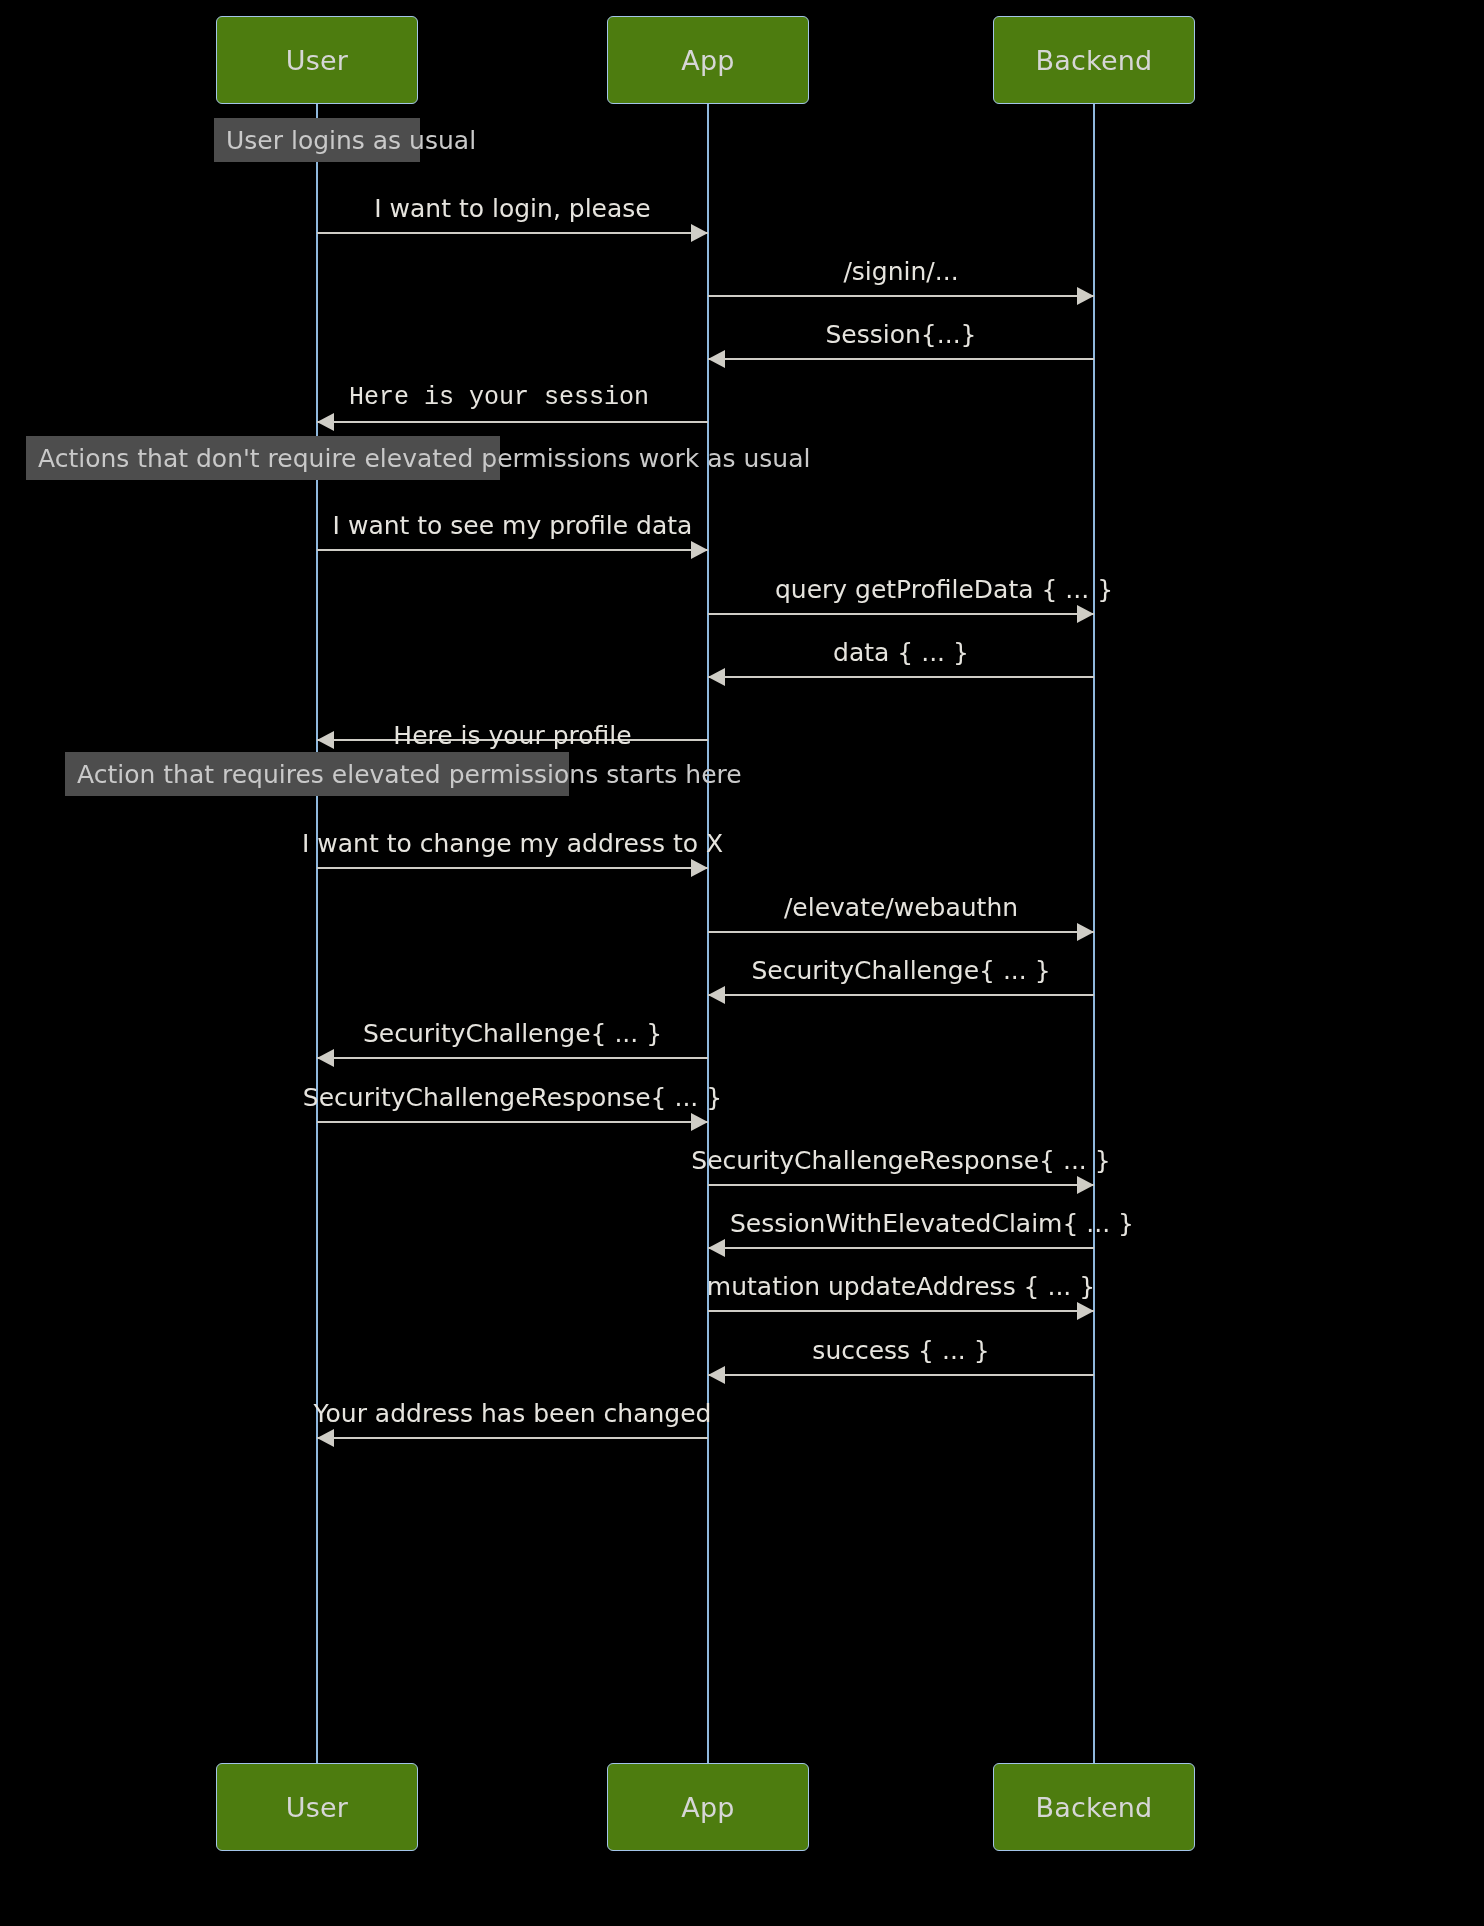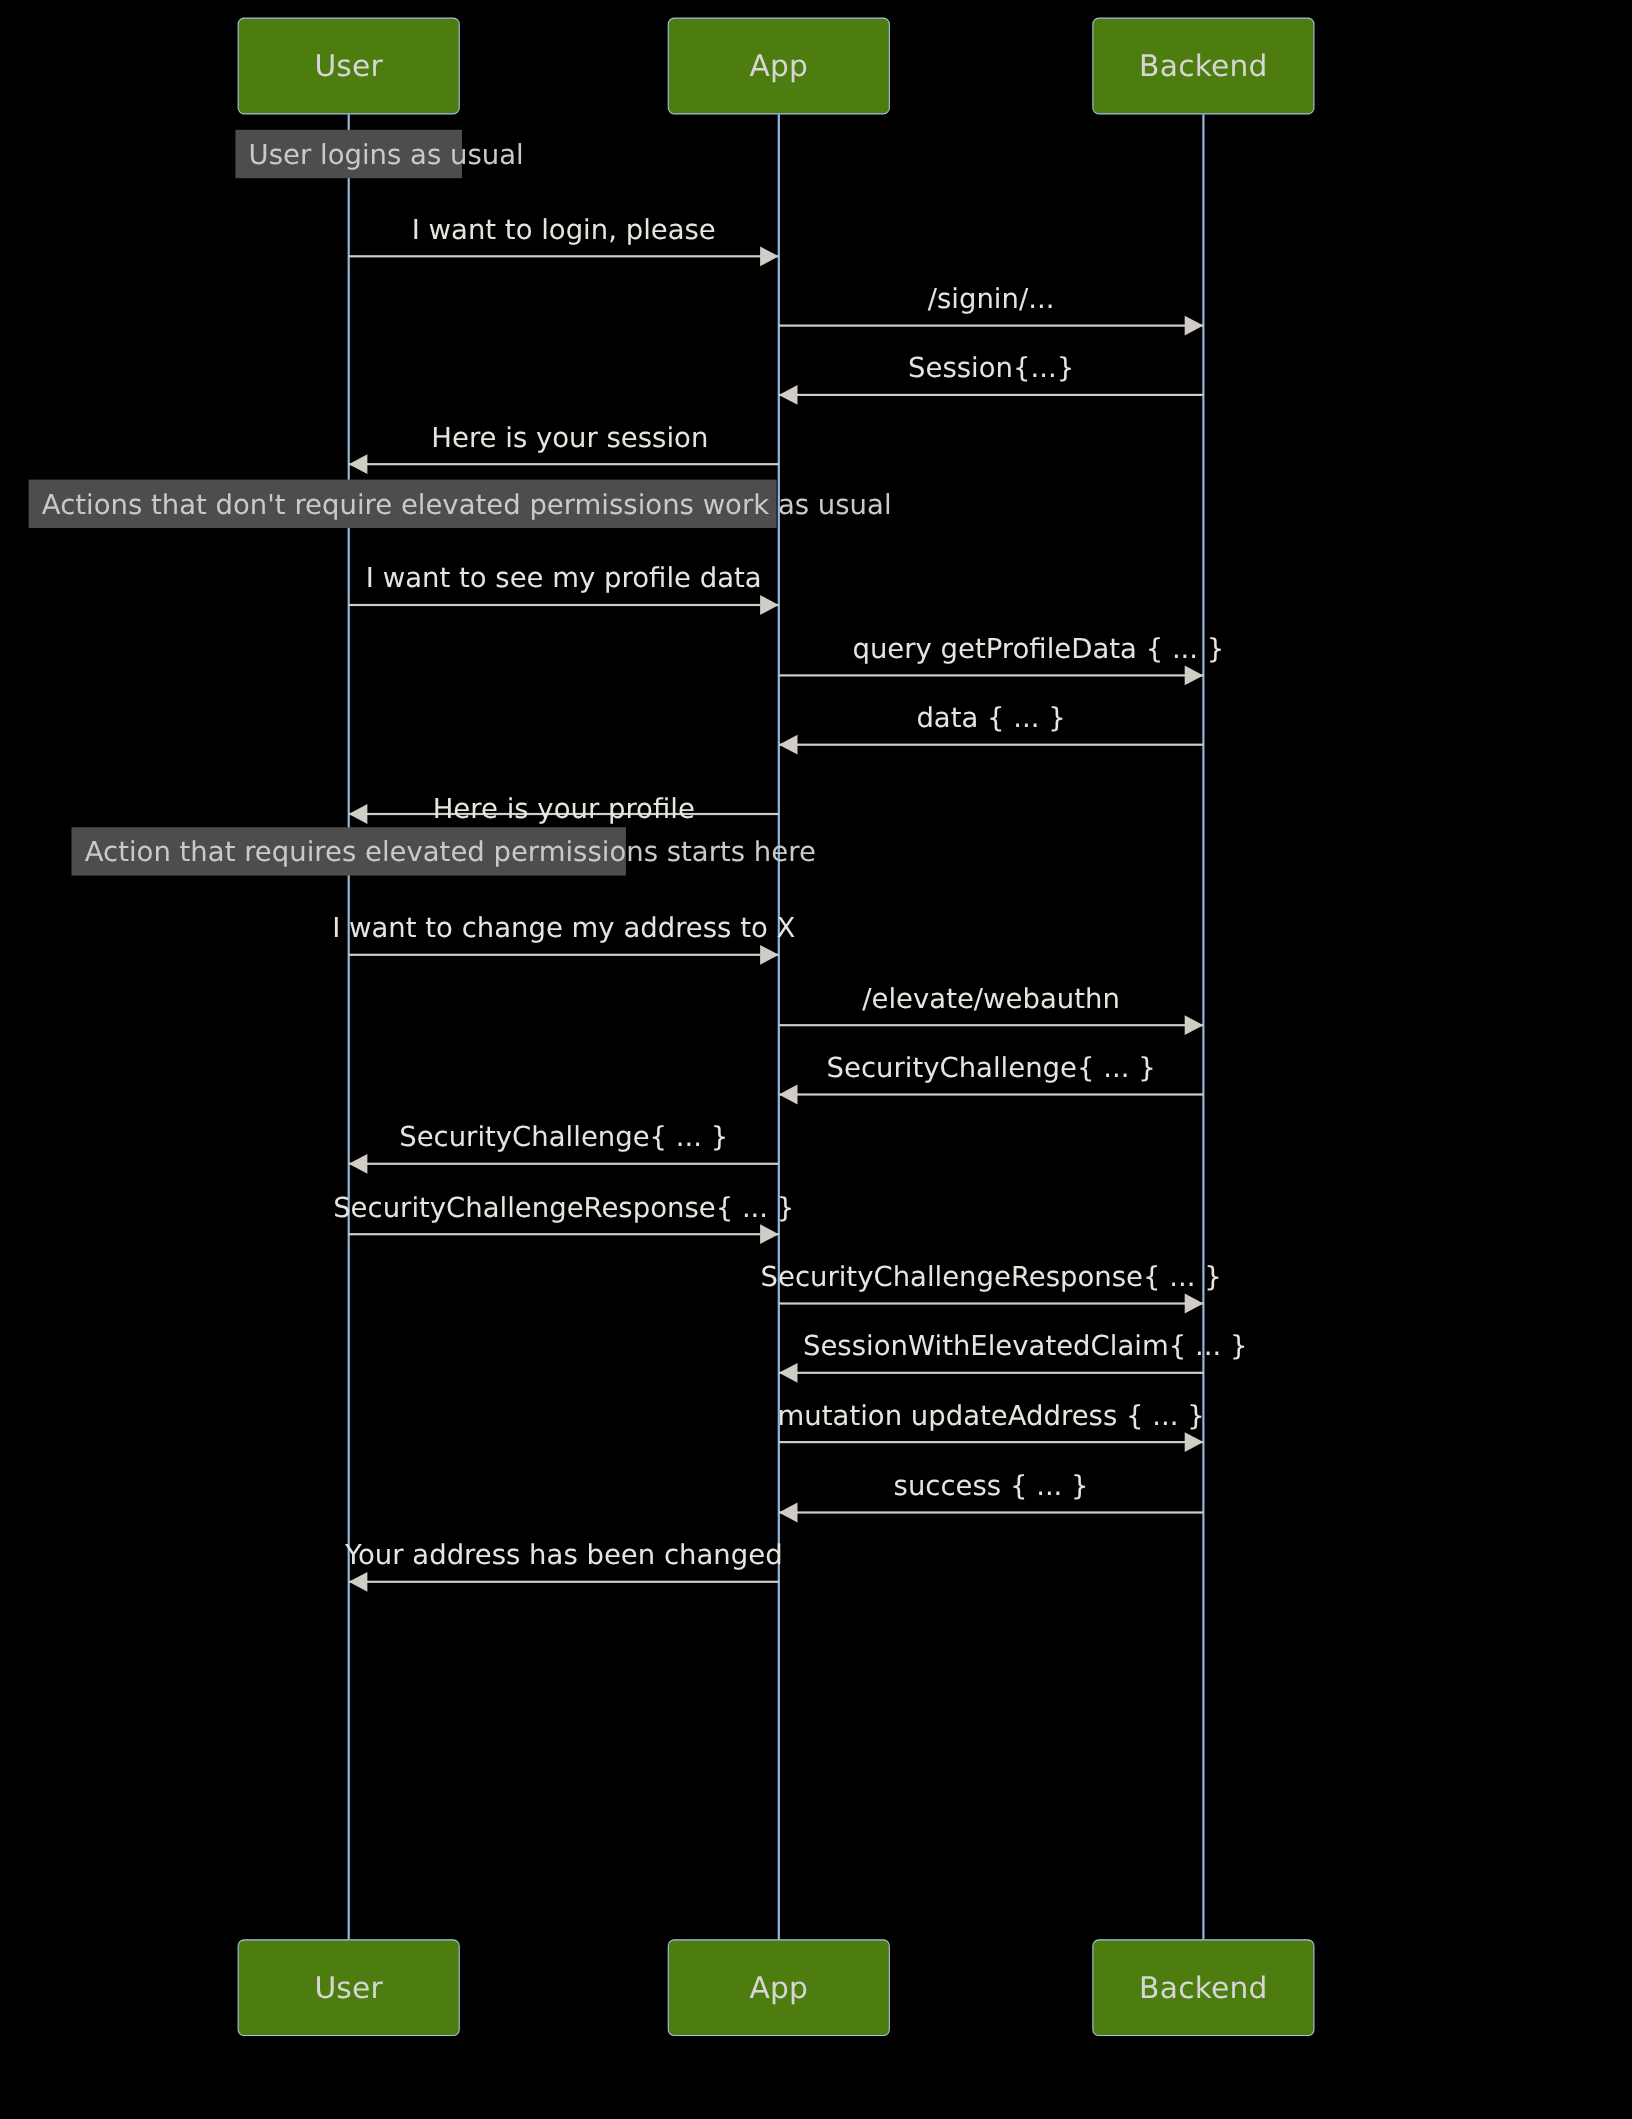"Here is your session" div.msg-label { font-family: none -> Liberation Mono, monospace; left: 518px -> 499px }
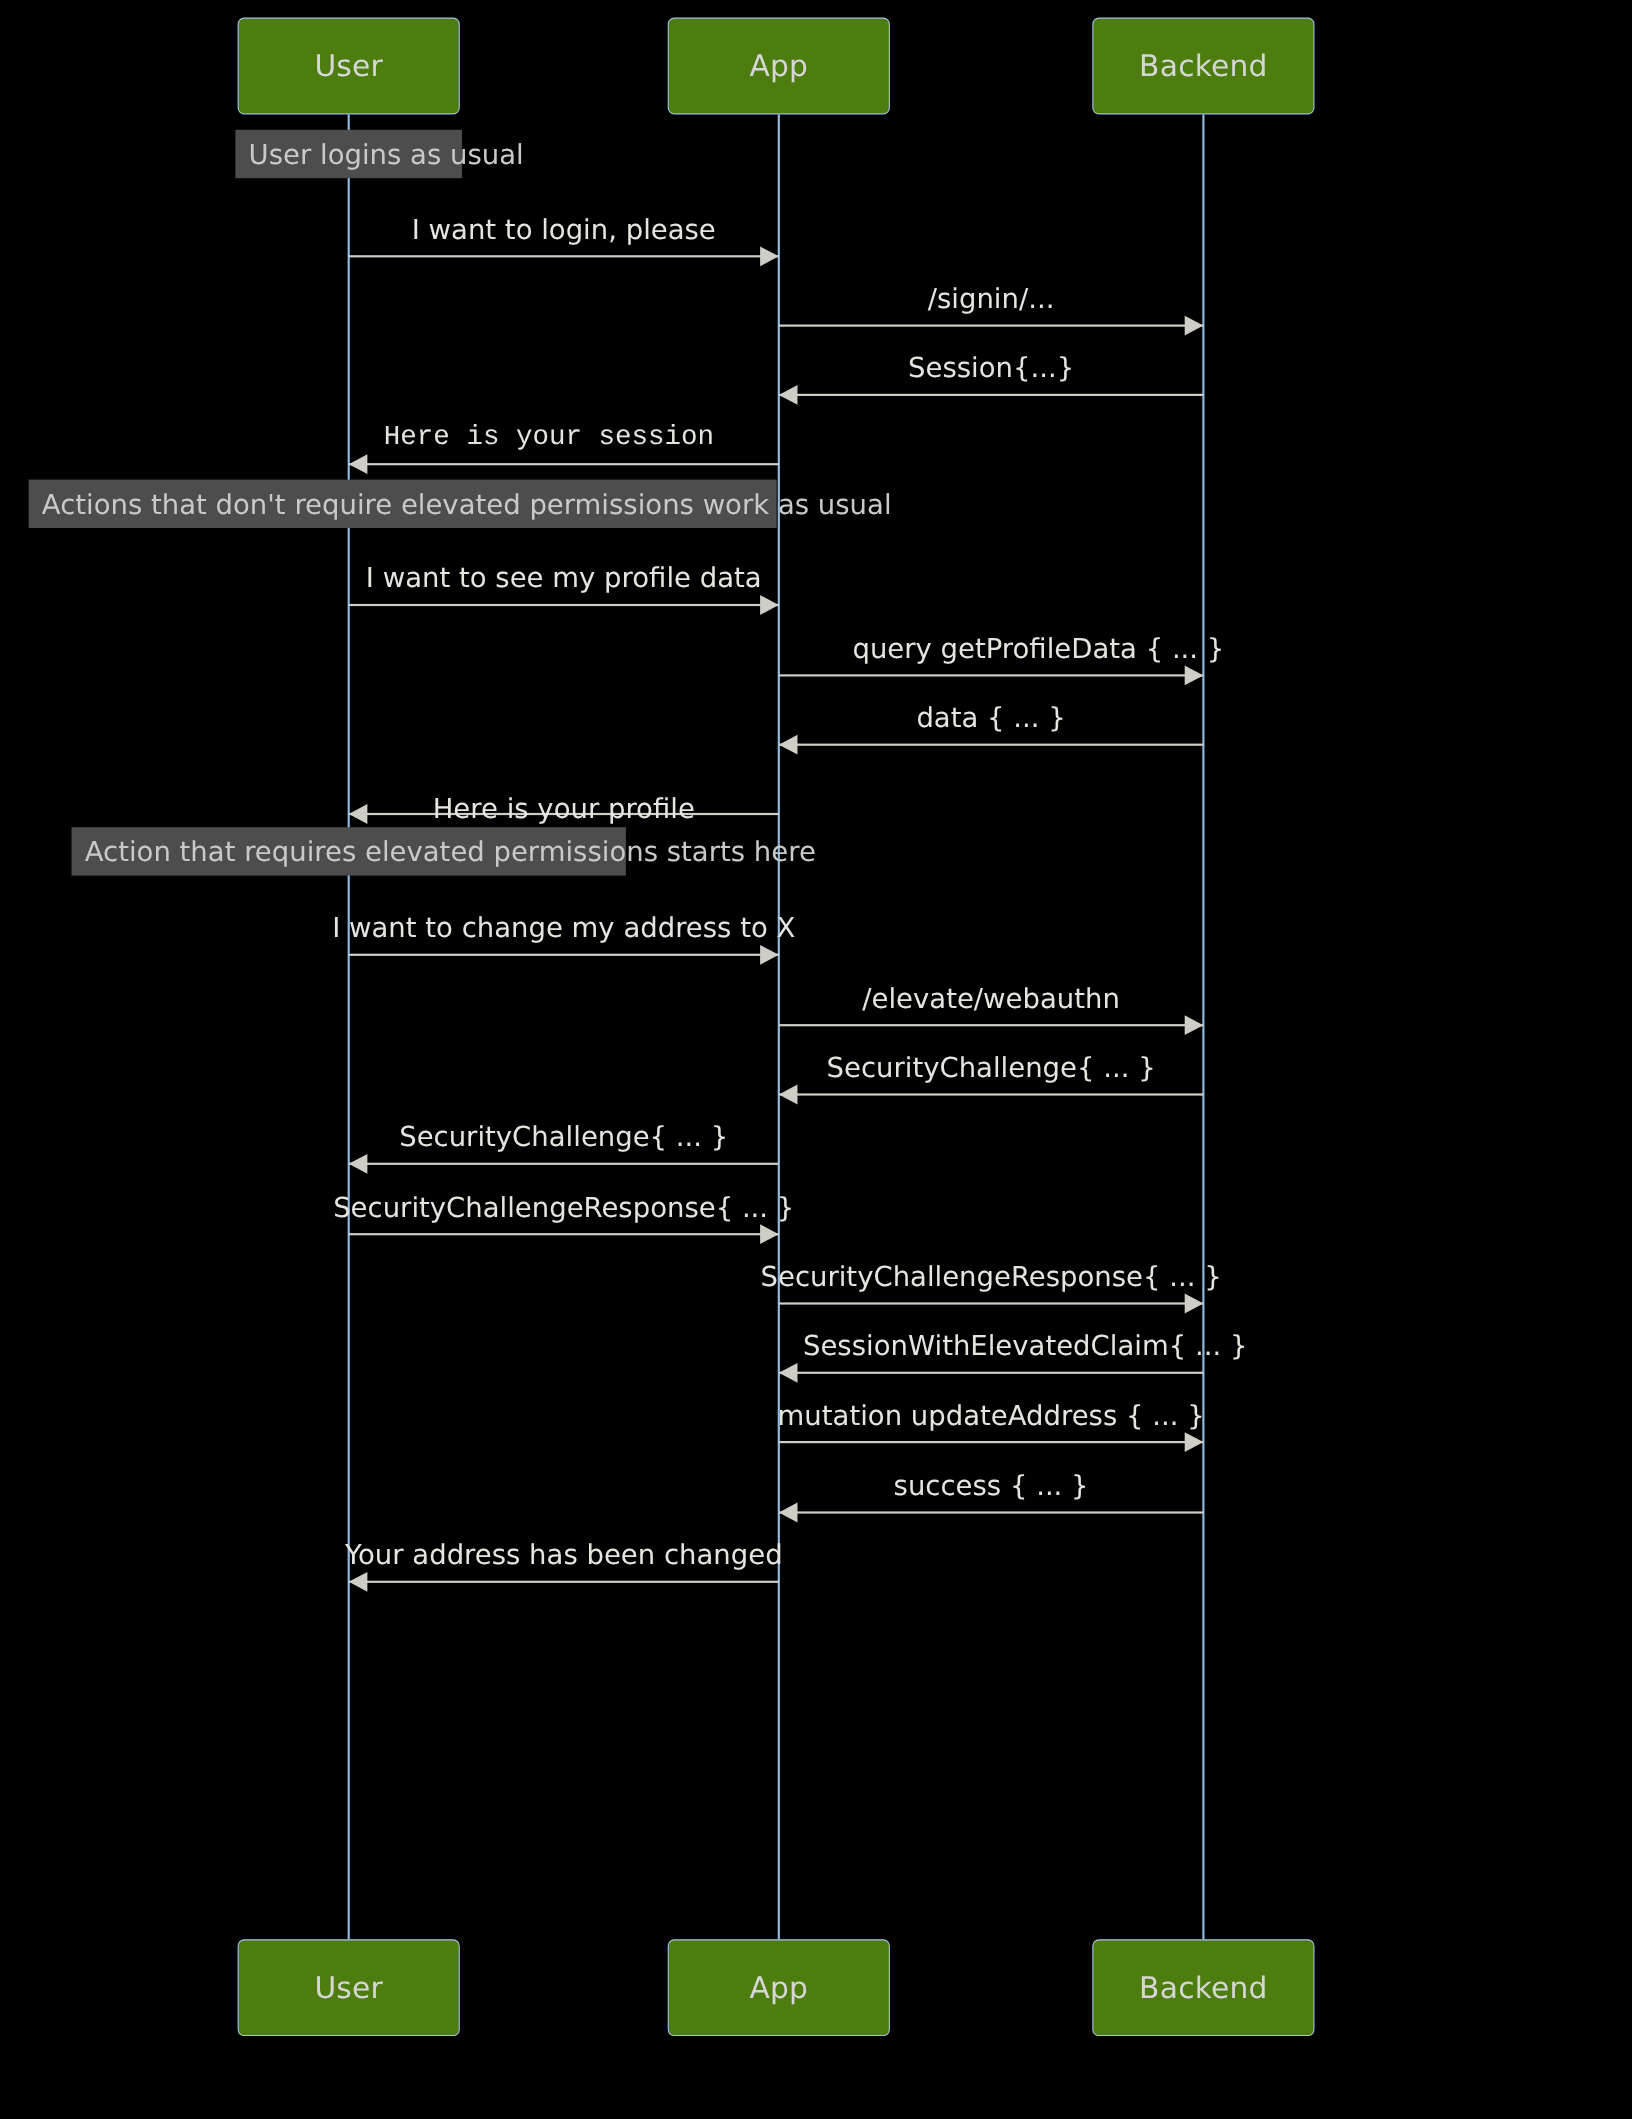"Actions that don't require elevated" div.note-box { width: 680px -> 474px }
